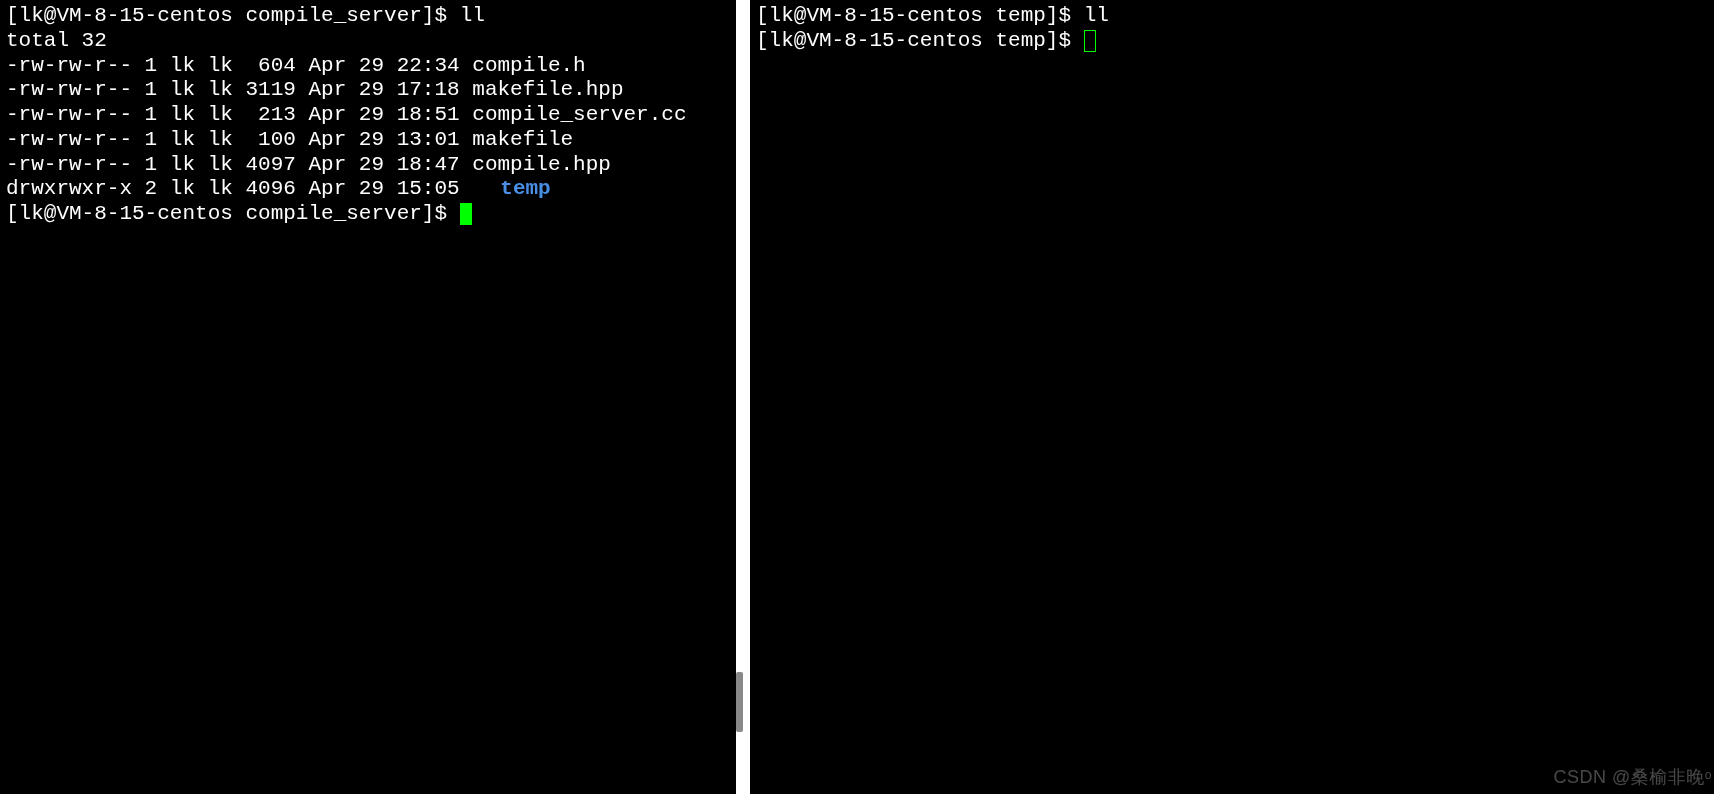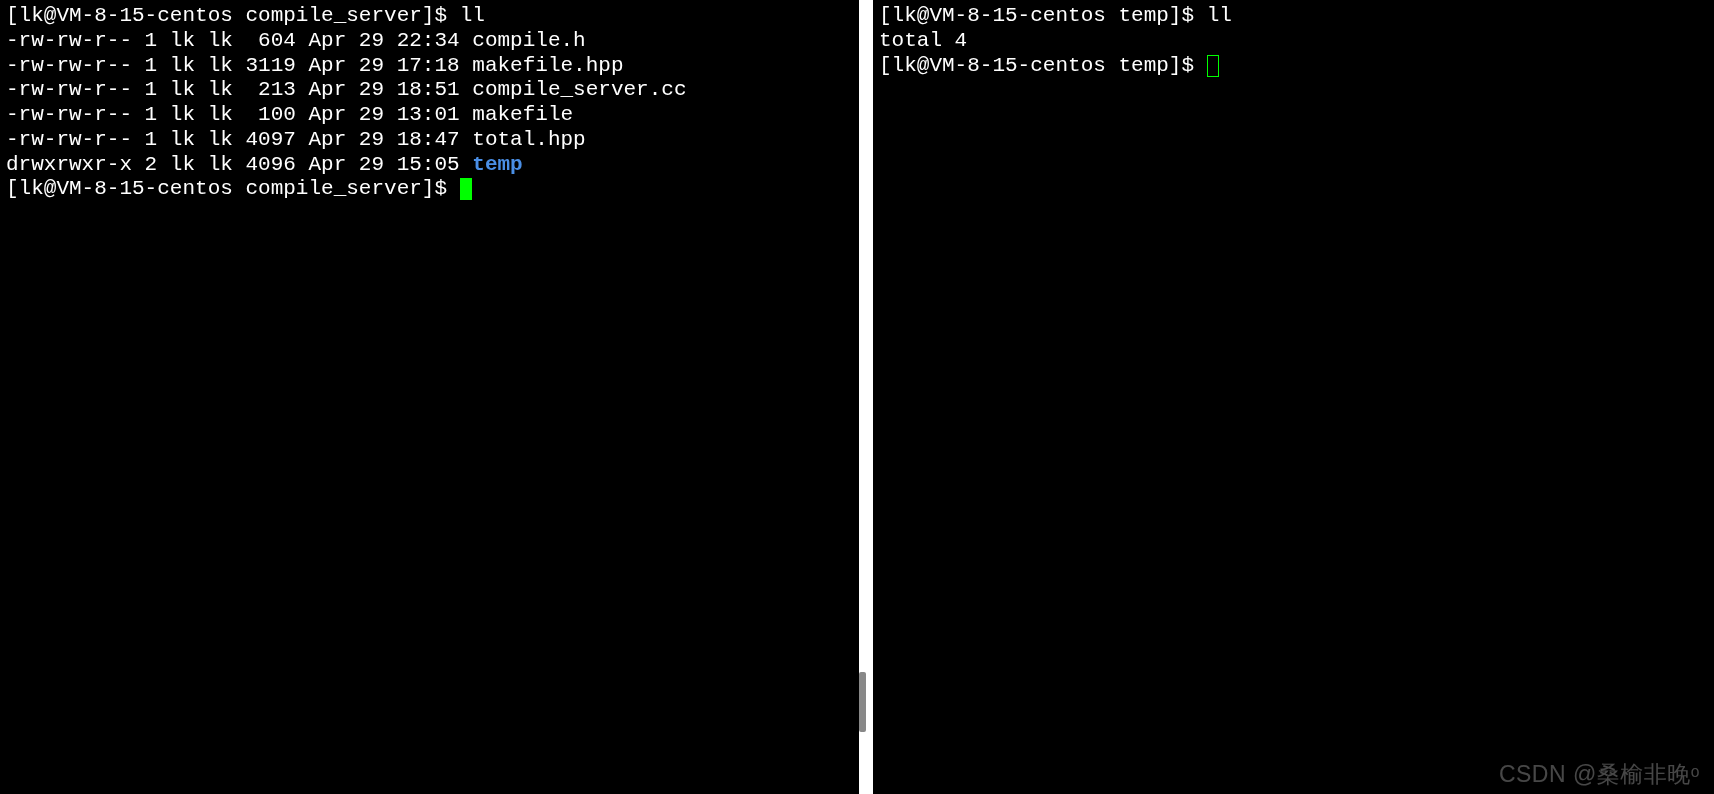"[lk@VM-8-15-centos compile_server]$ ll" .pane-left { width: 859px -> 736px }
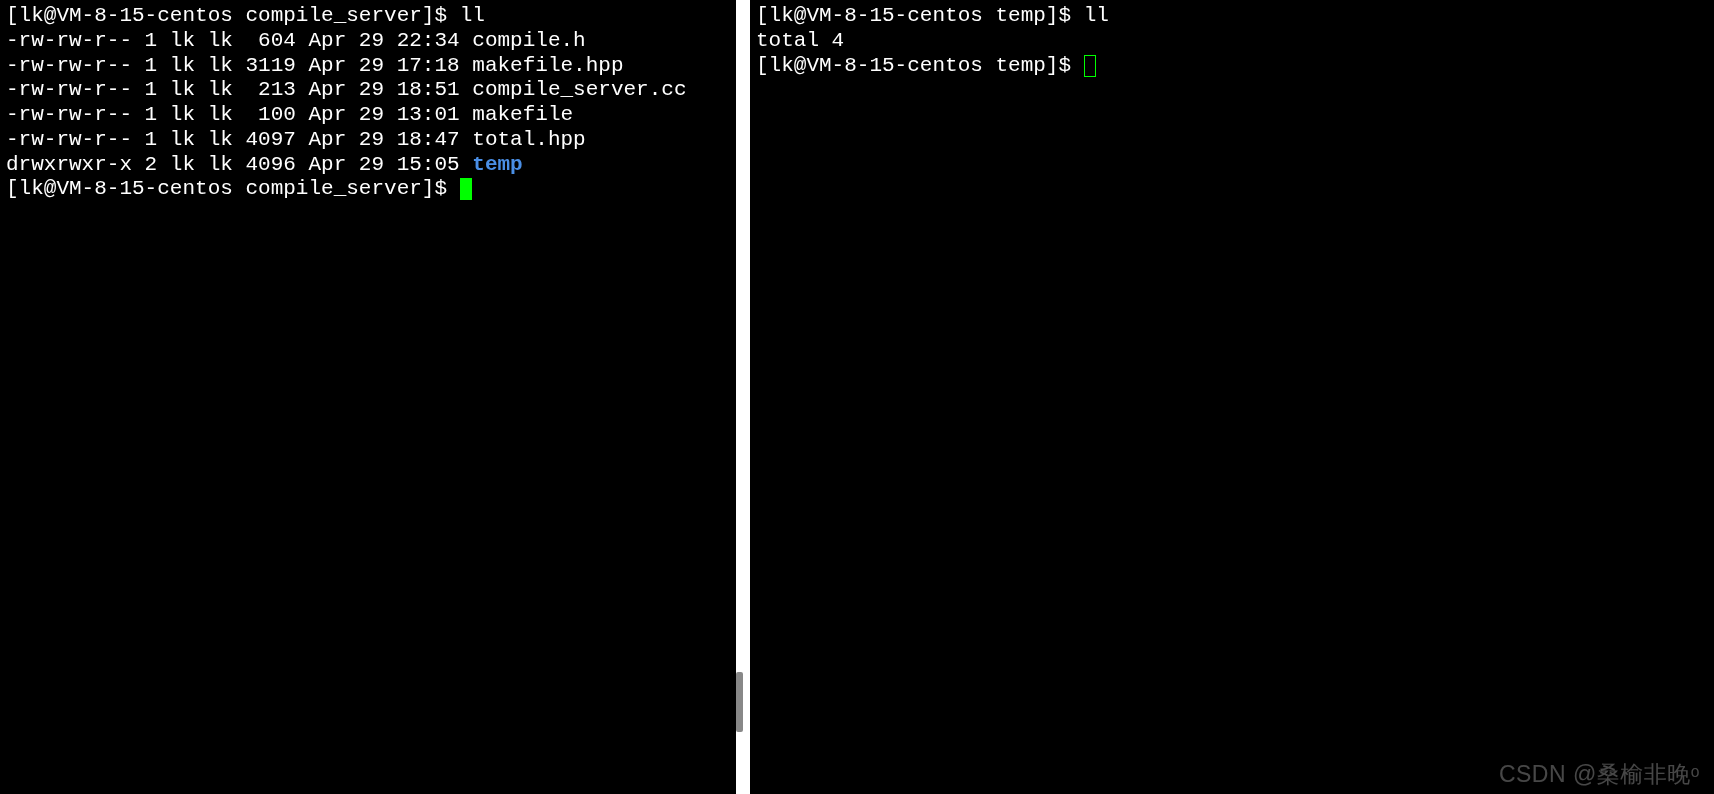"total 32" div.line { html: none -> <div>total 32</div> }
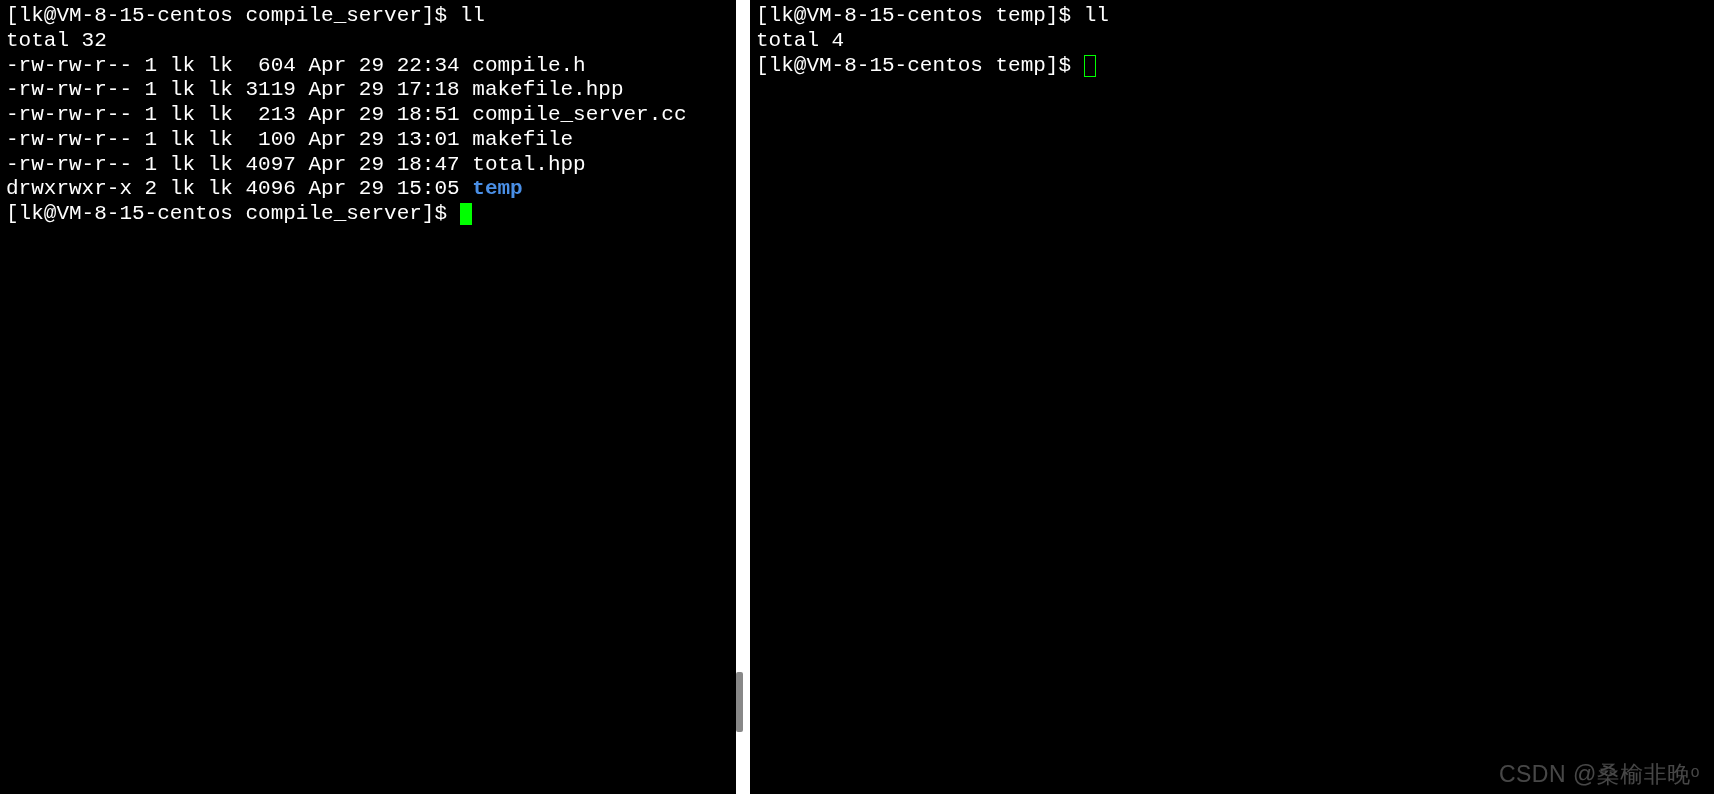"total 4" div.line { html: <div>total 4</div> -> none }
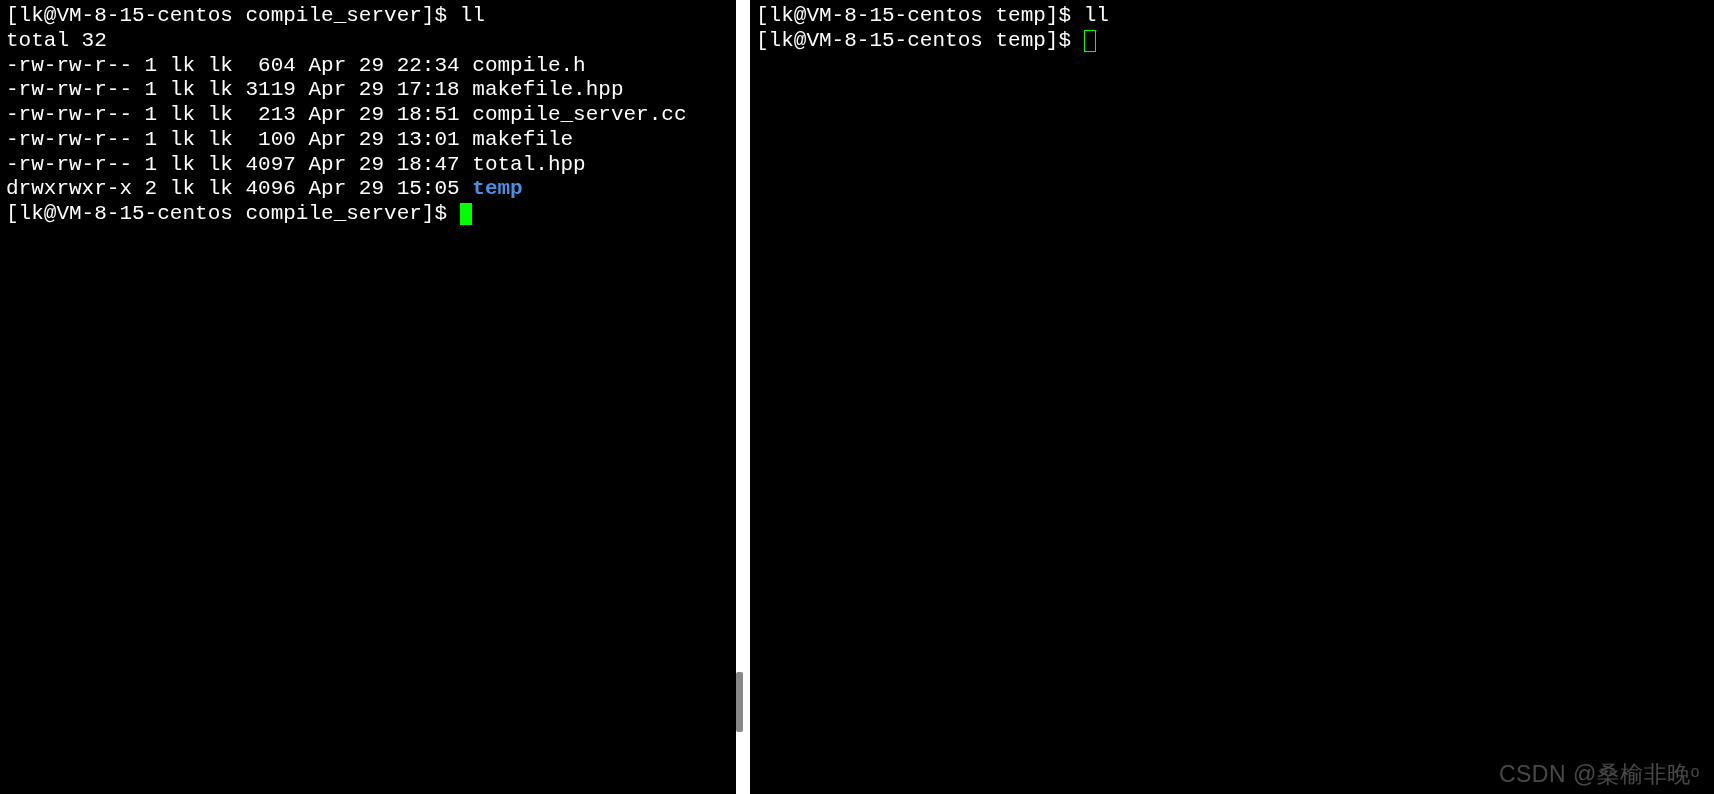"total.hpp" span { text: total.hpp -> compile.hpp }
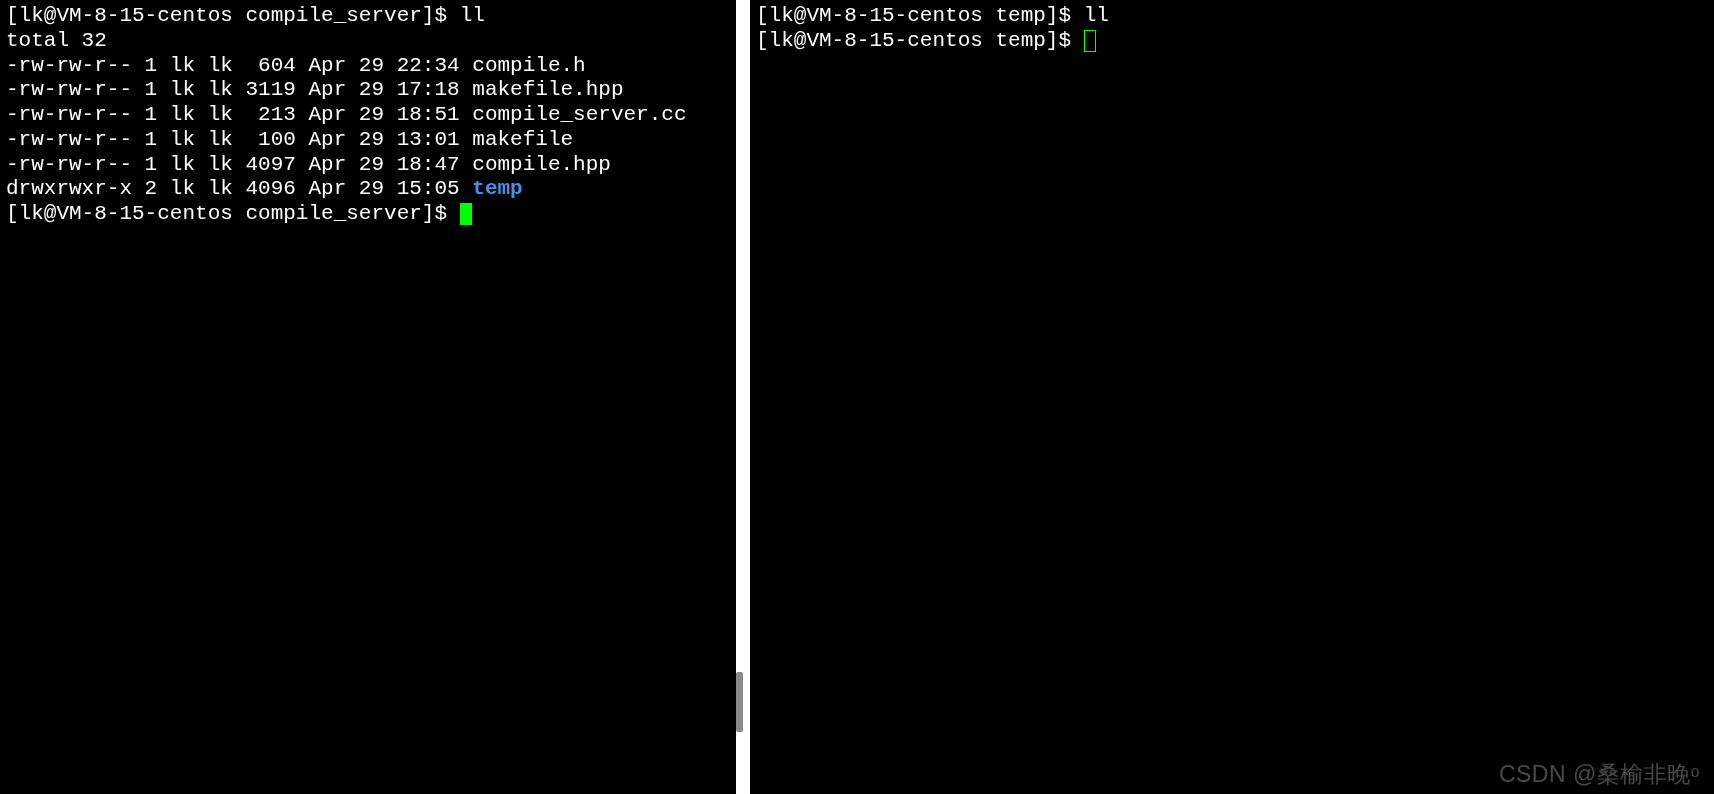"temp" .dir { margin-left: none -> 28px }
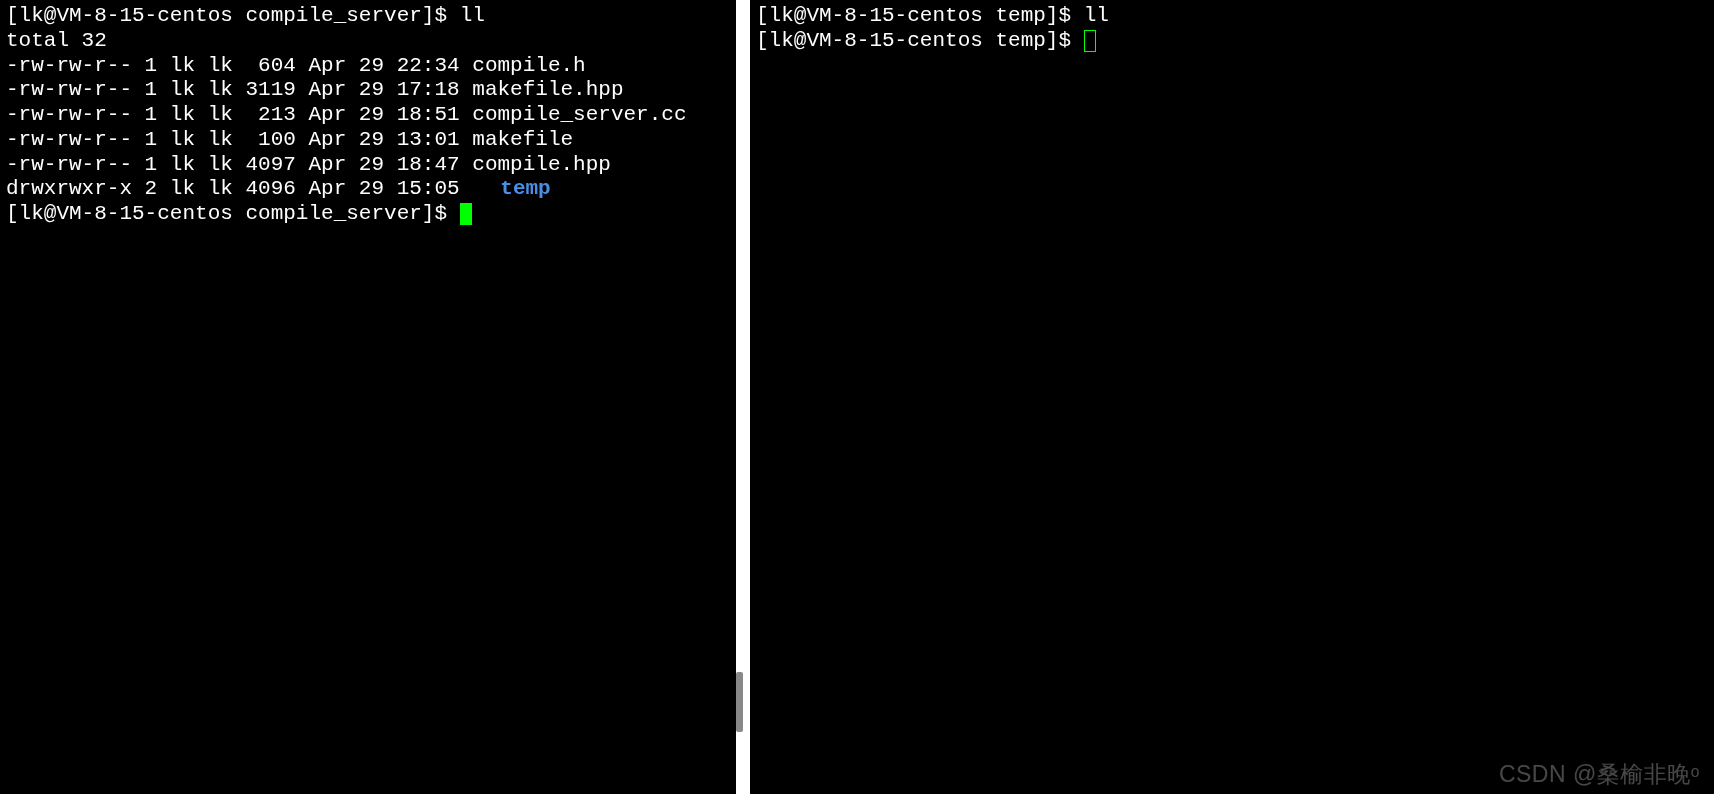"CSDN @桑榆非晚ᵒ" .watermark { font-size: 23px -> 18px; right: 14px -> 2px }
